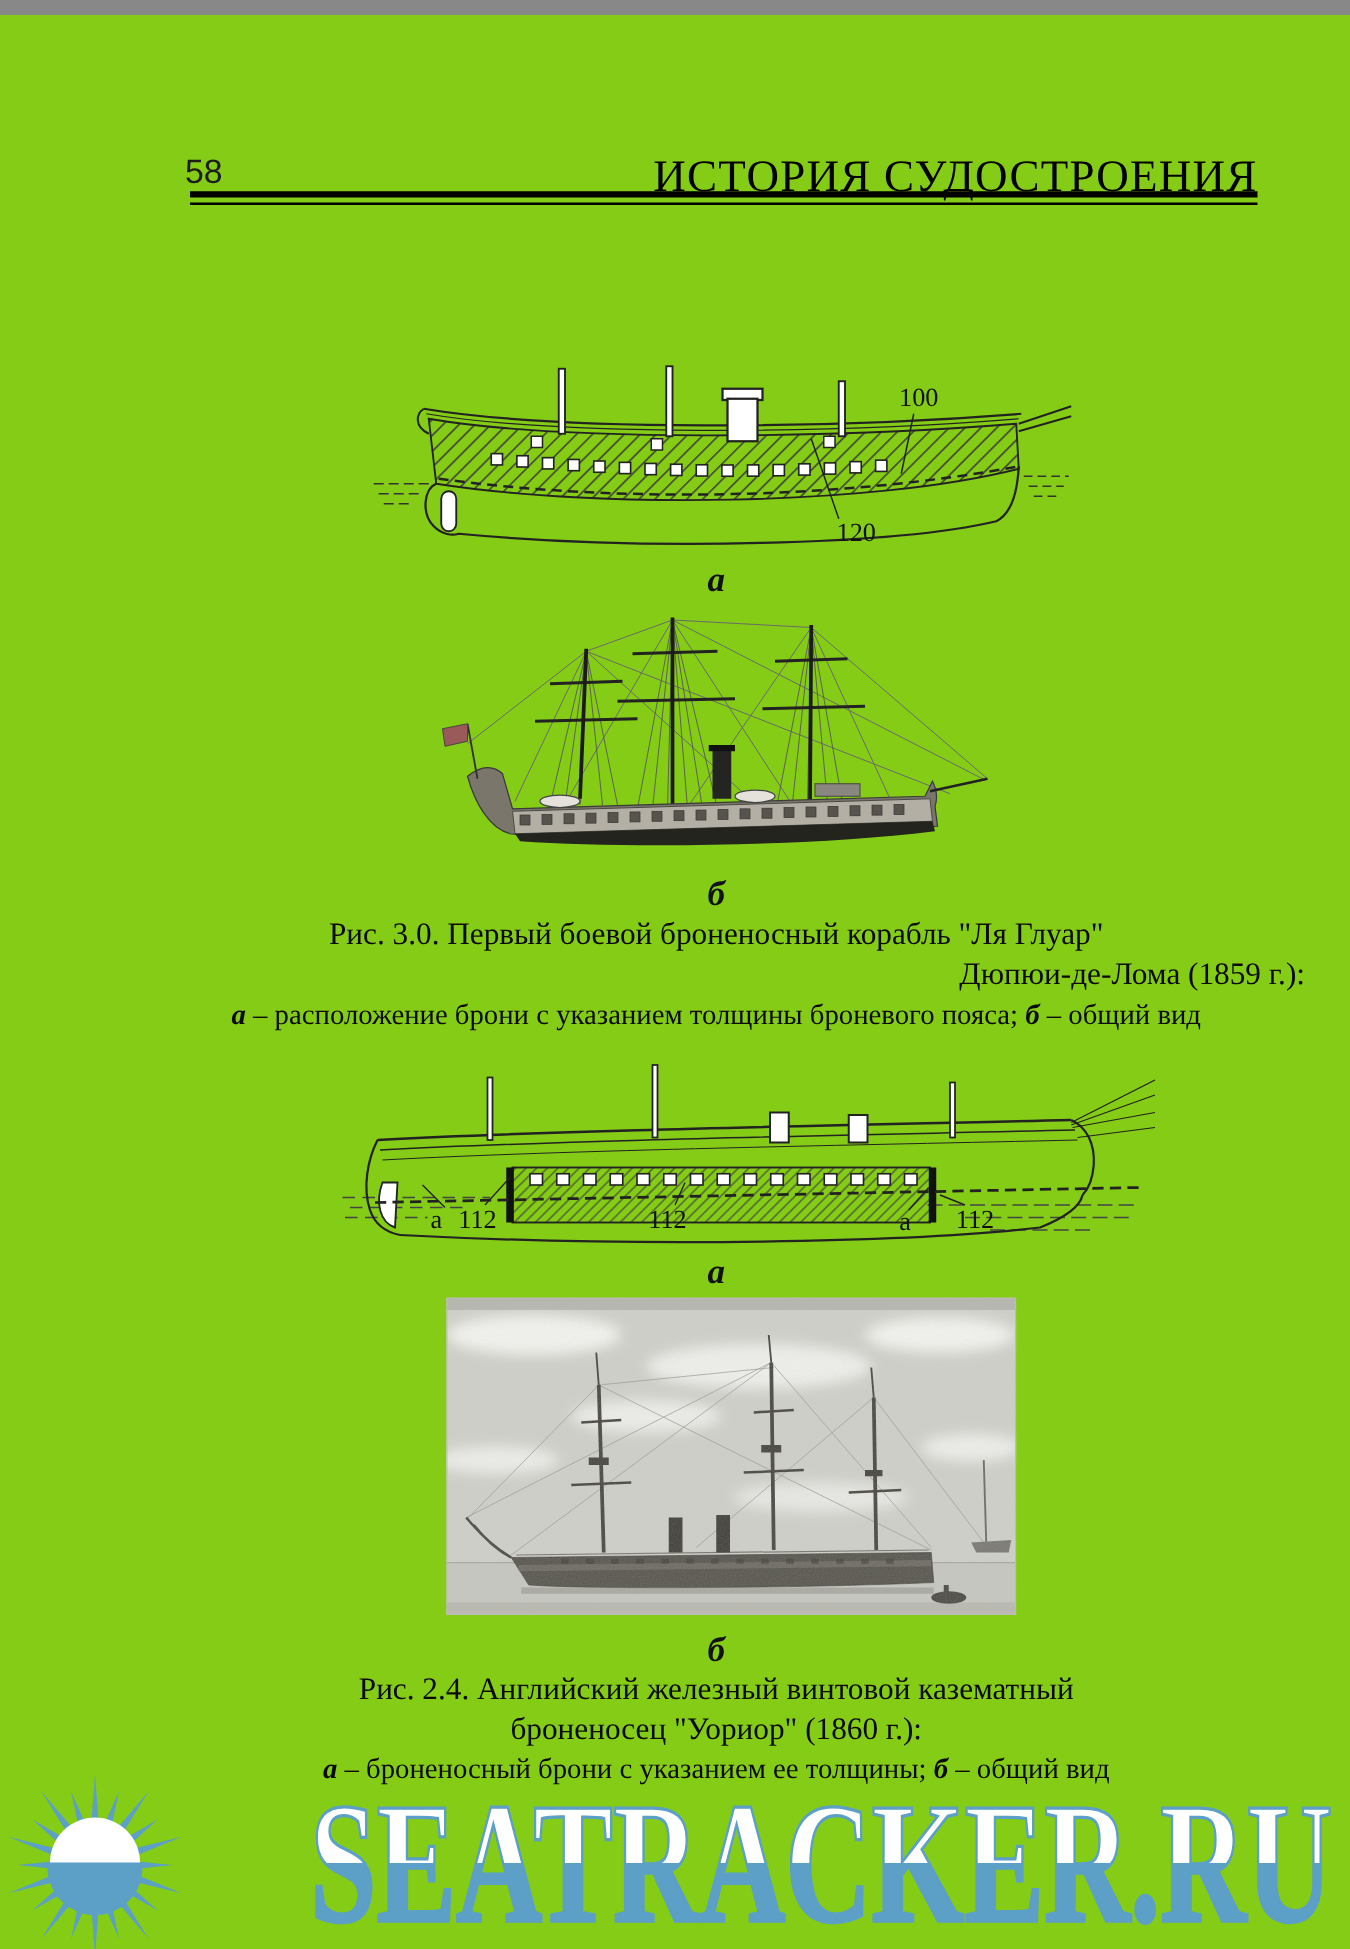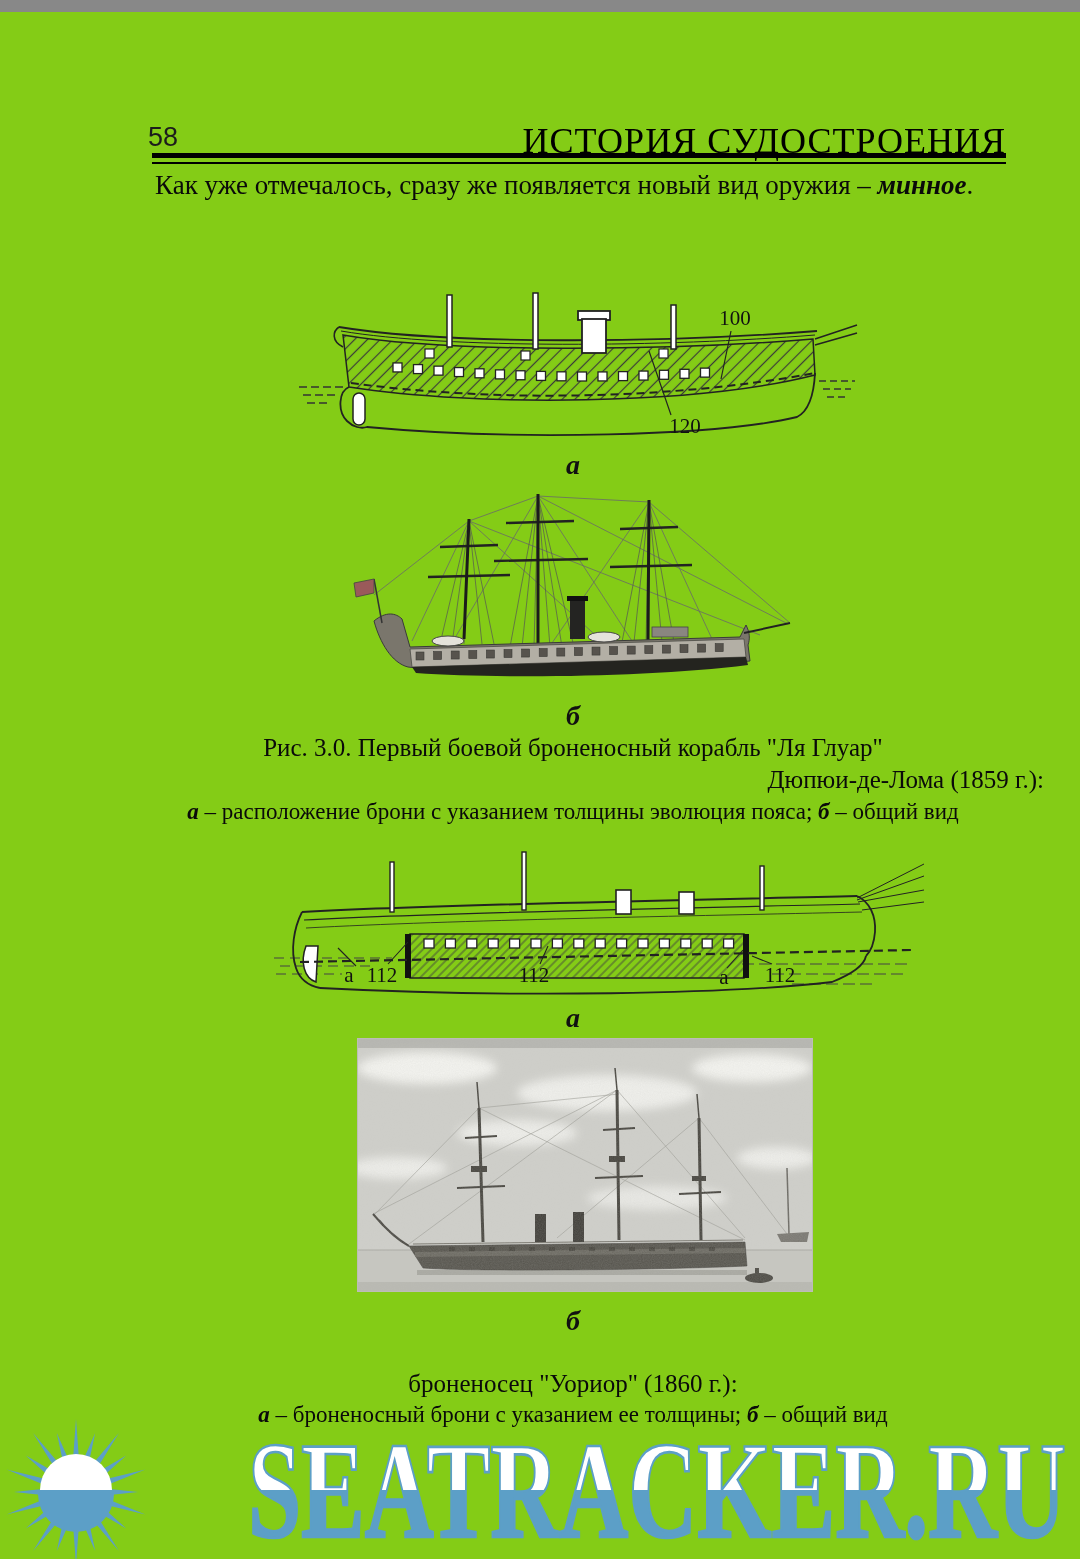"Как уже отмечалось, сразу же" div.lline { html: <div><span>Как уже отмечалось, сразу же появляется новый вид оружия – </span><span>минное</span><span>.</span></div> -> none }
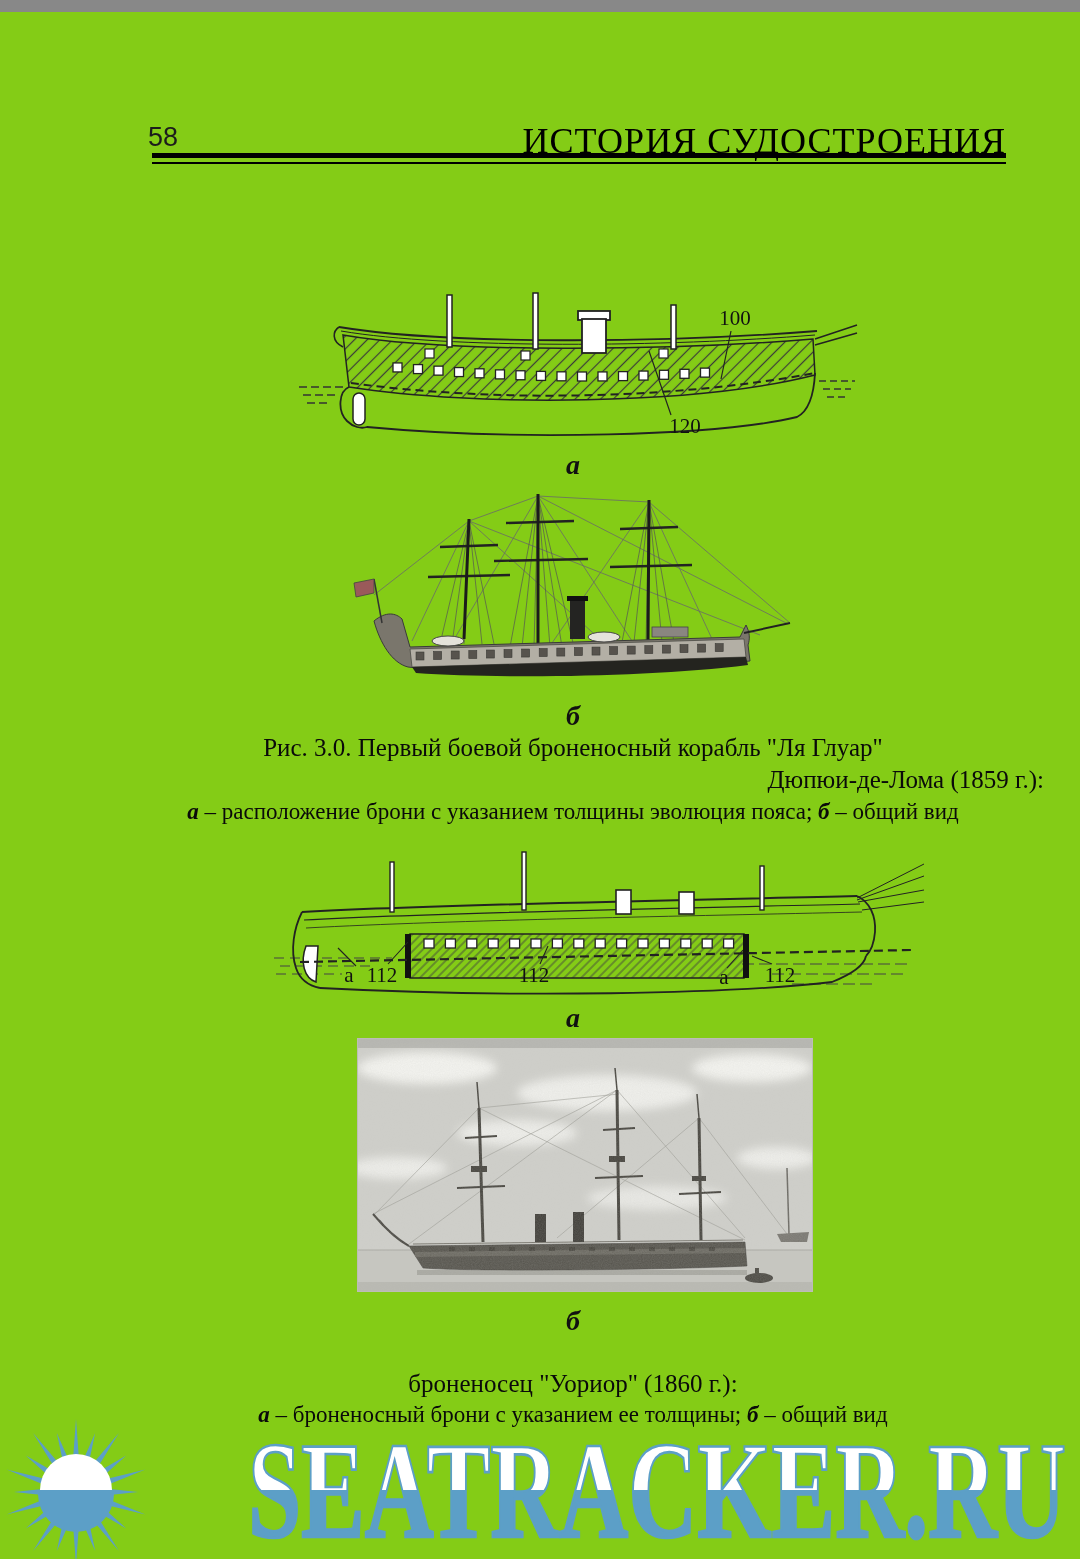"– расположение брони с указанием" span { text: эволюция -> броневого }
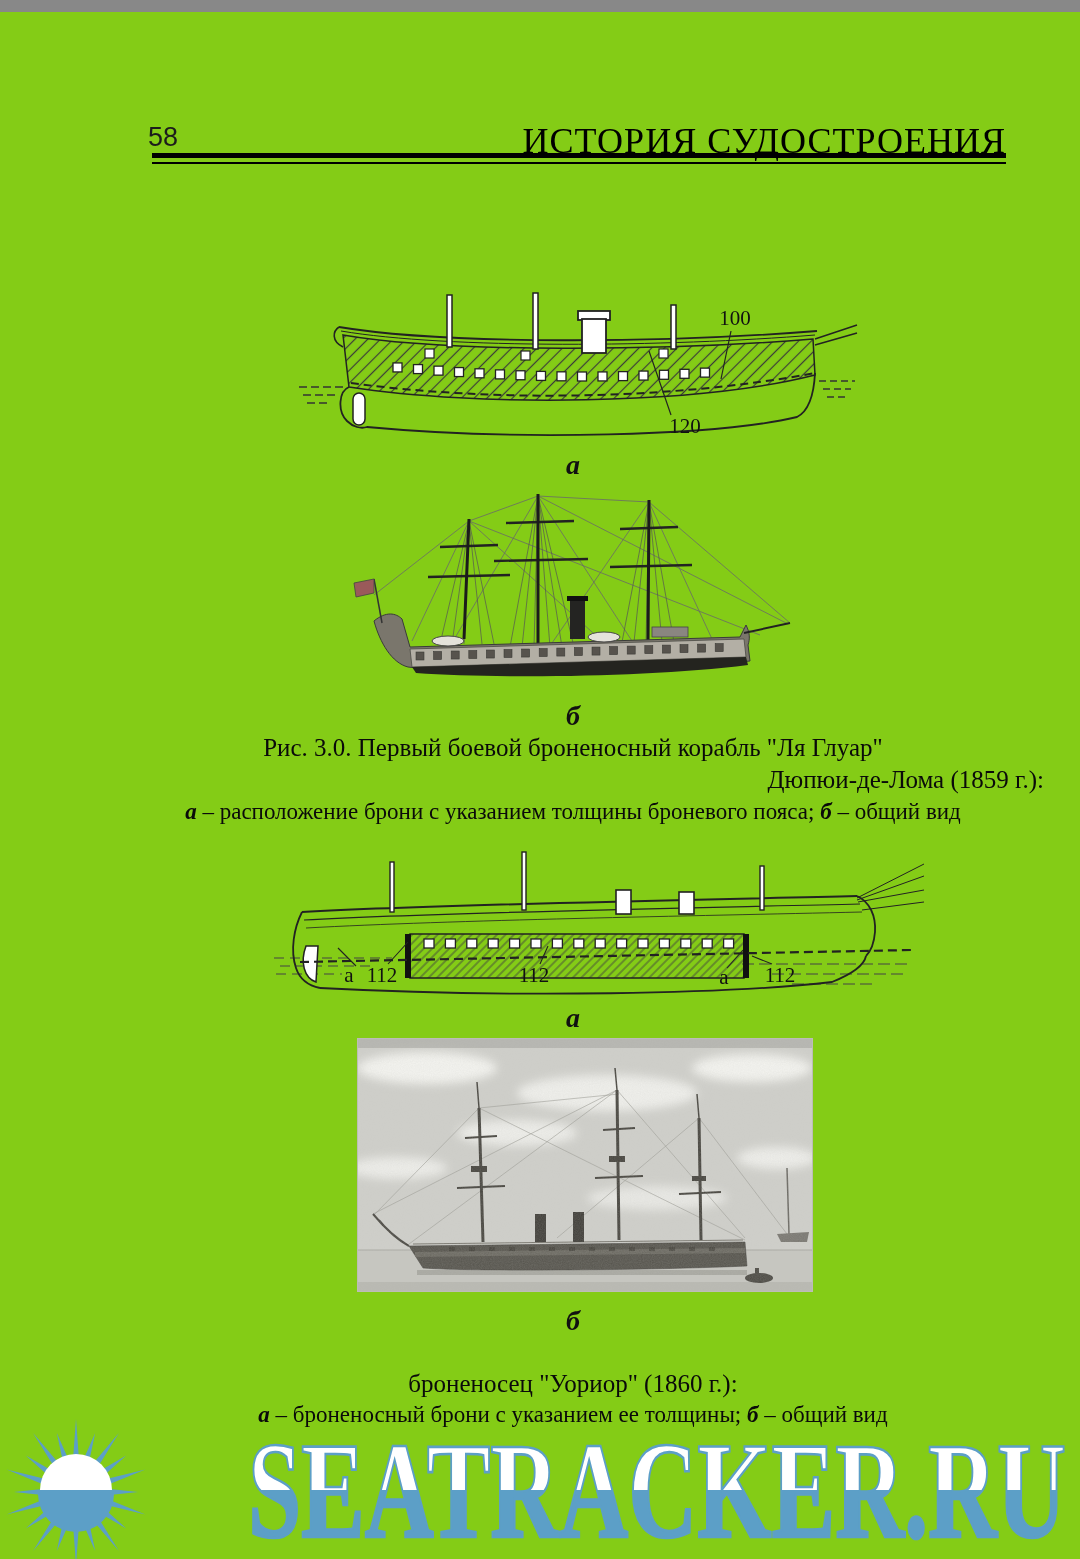"Рис. 2.4. Английский железный винтовой" div.abs { html: none -> <div>Рис. 2.4. Английский железный винтовой казематный</div> }
